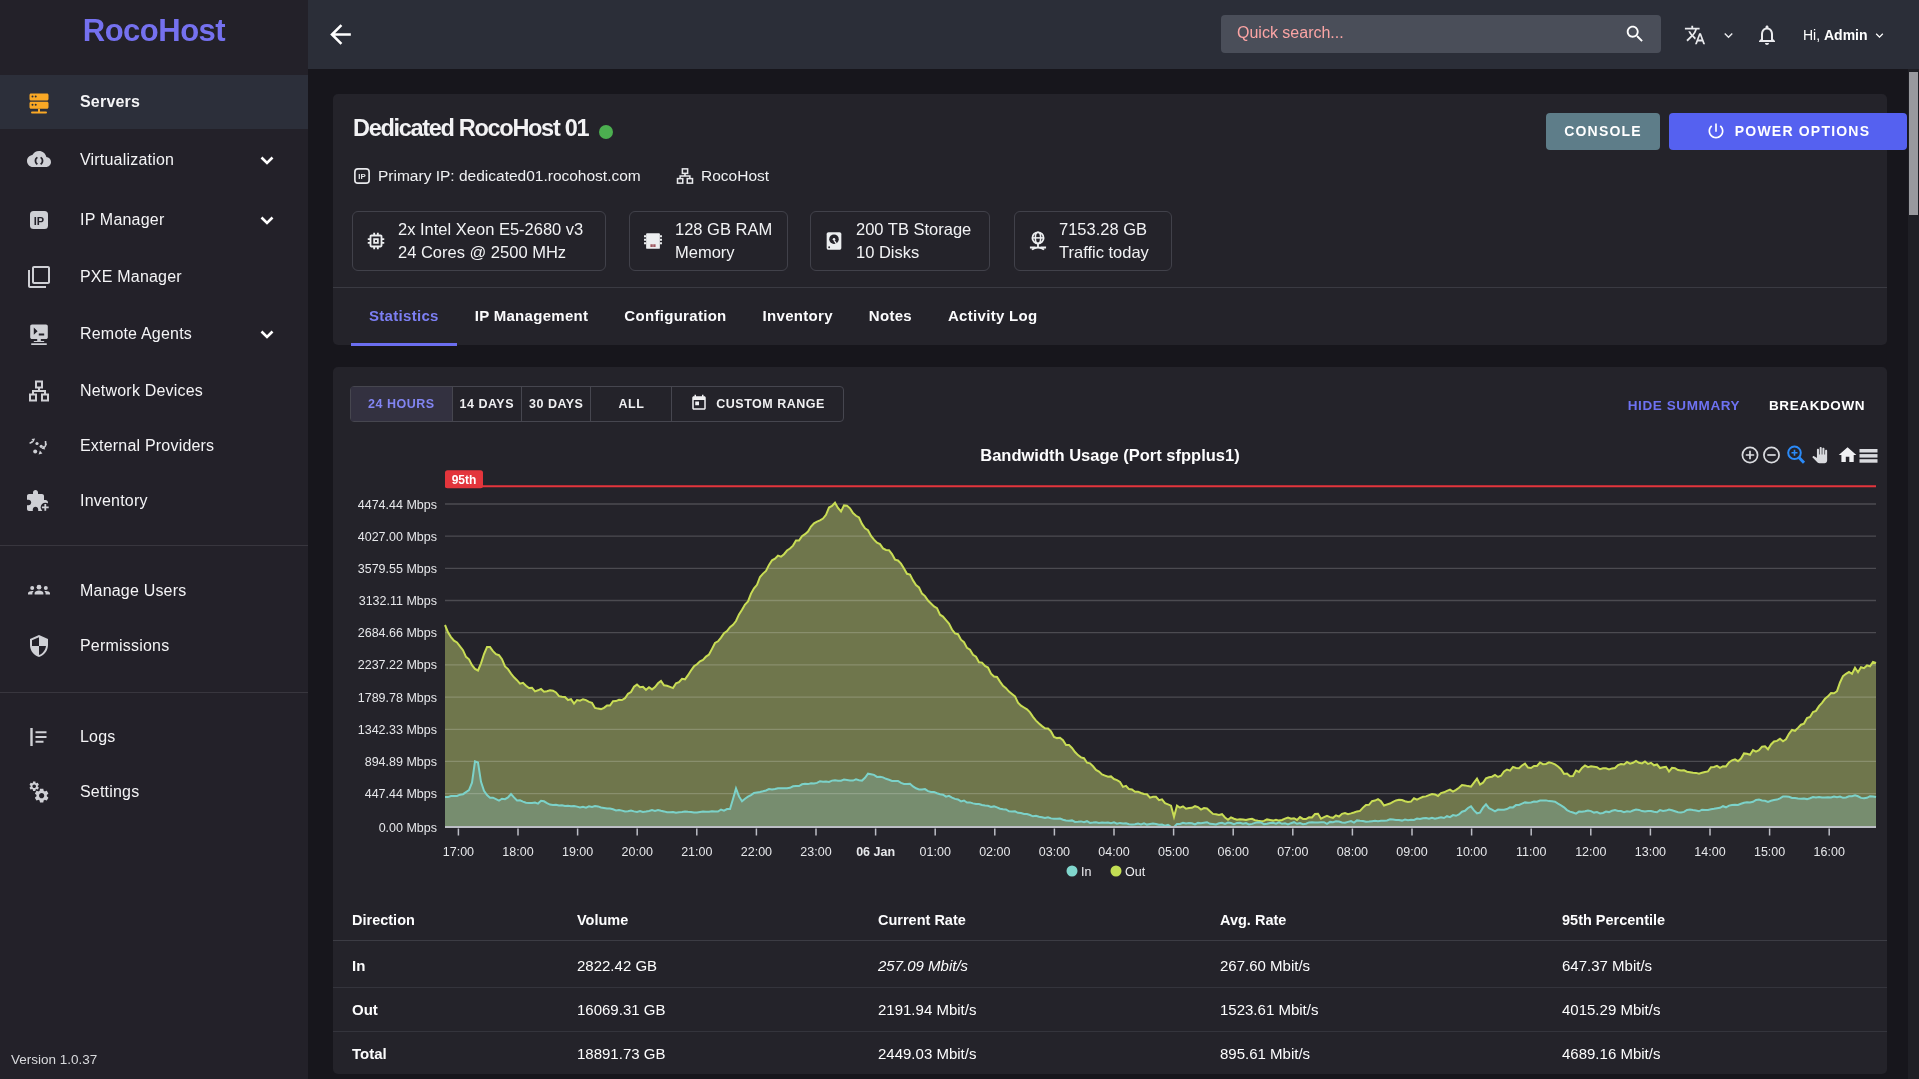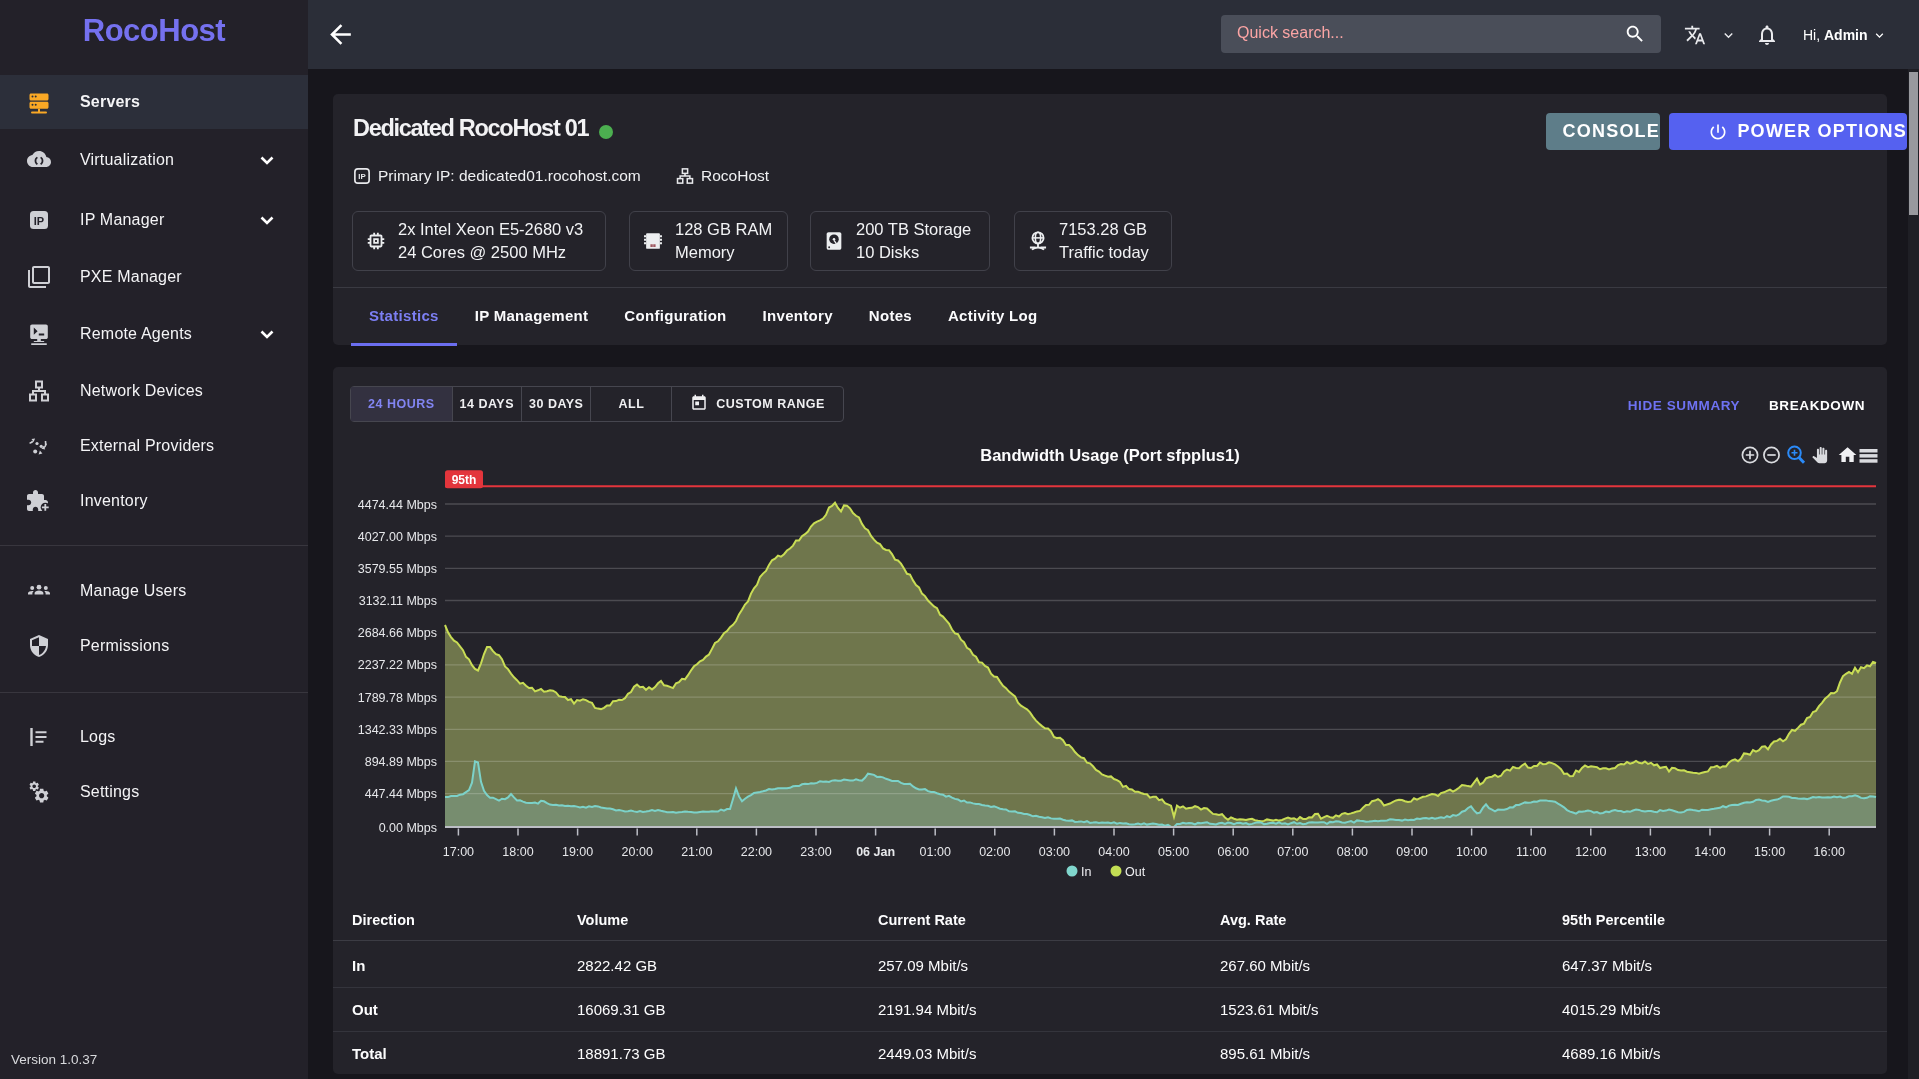"CONSOLE" .btn { font-size: 18px -> 14px; text-align: right -> center }
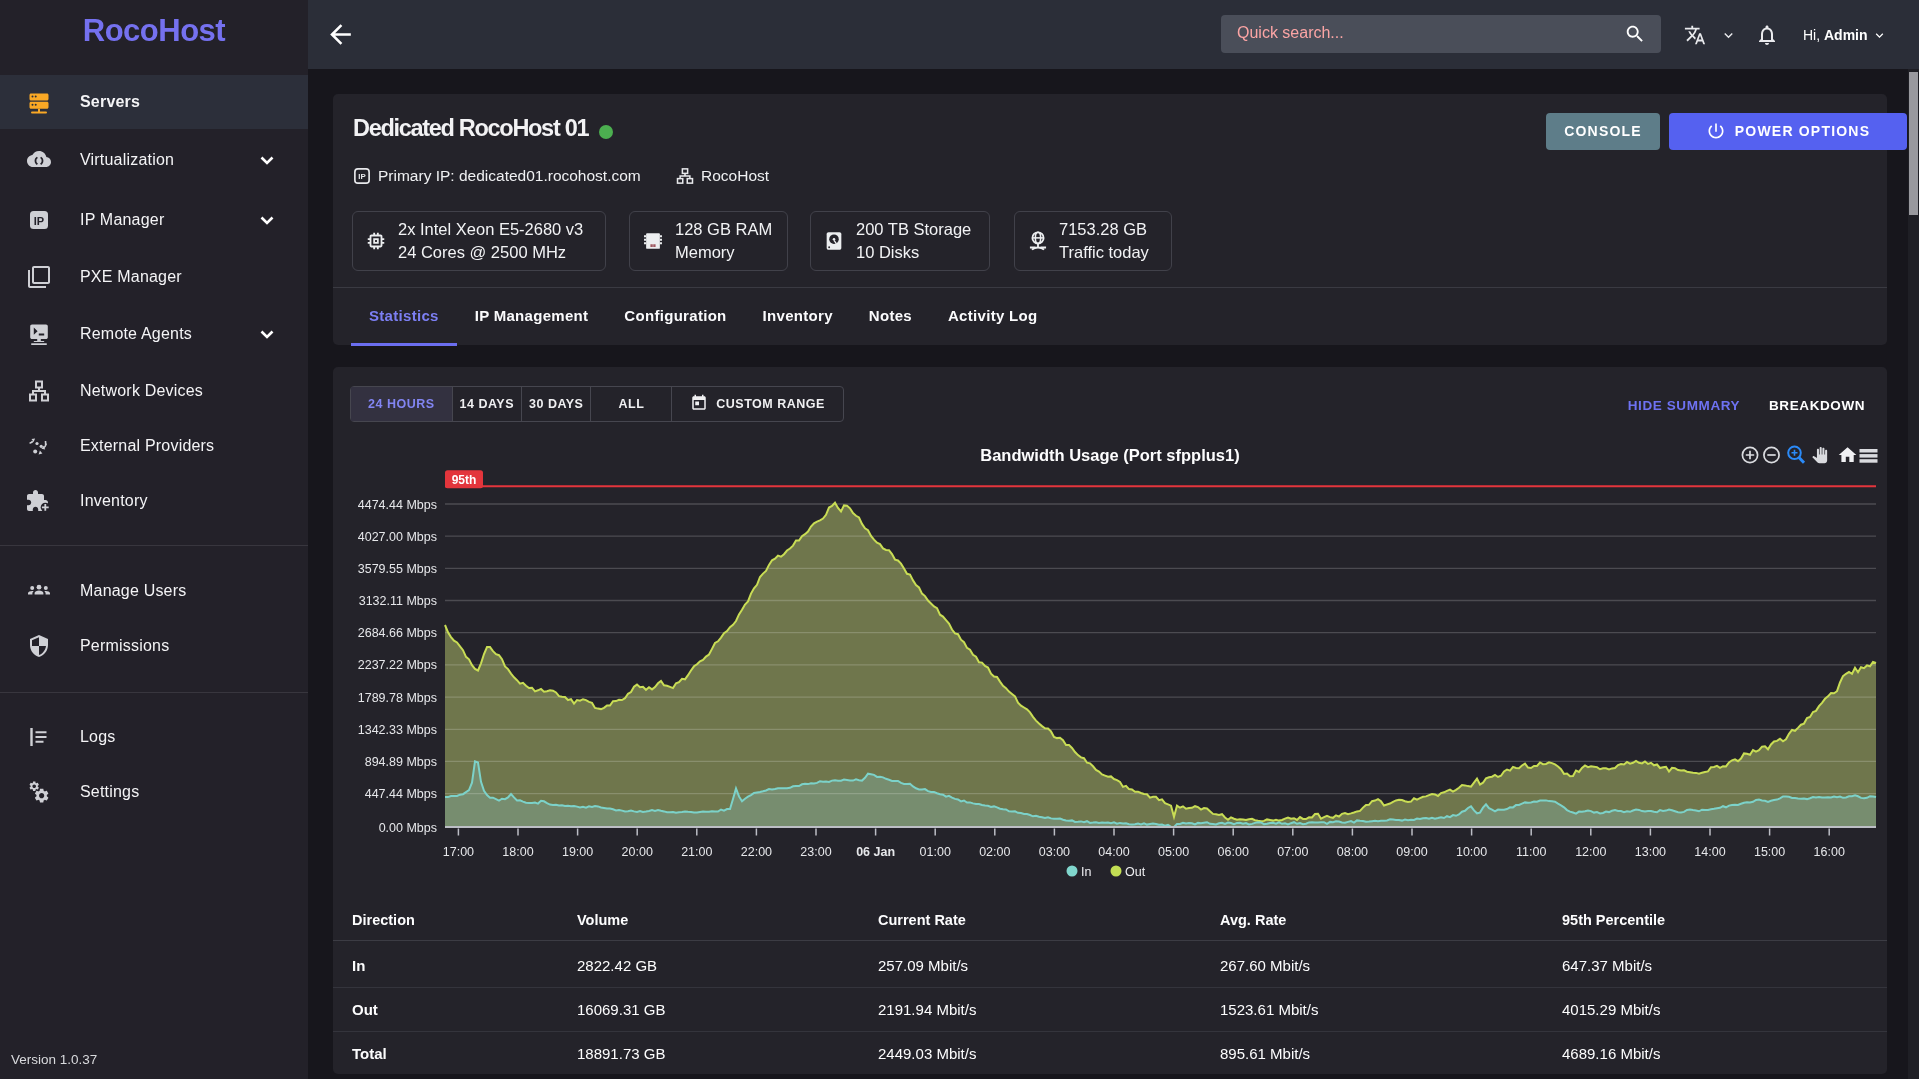"257.09 Mbit/s" span.abs { font-style: none -> italic }
